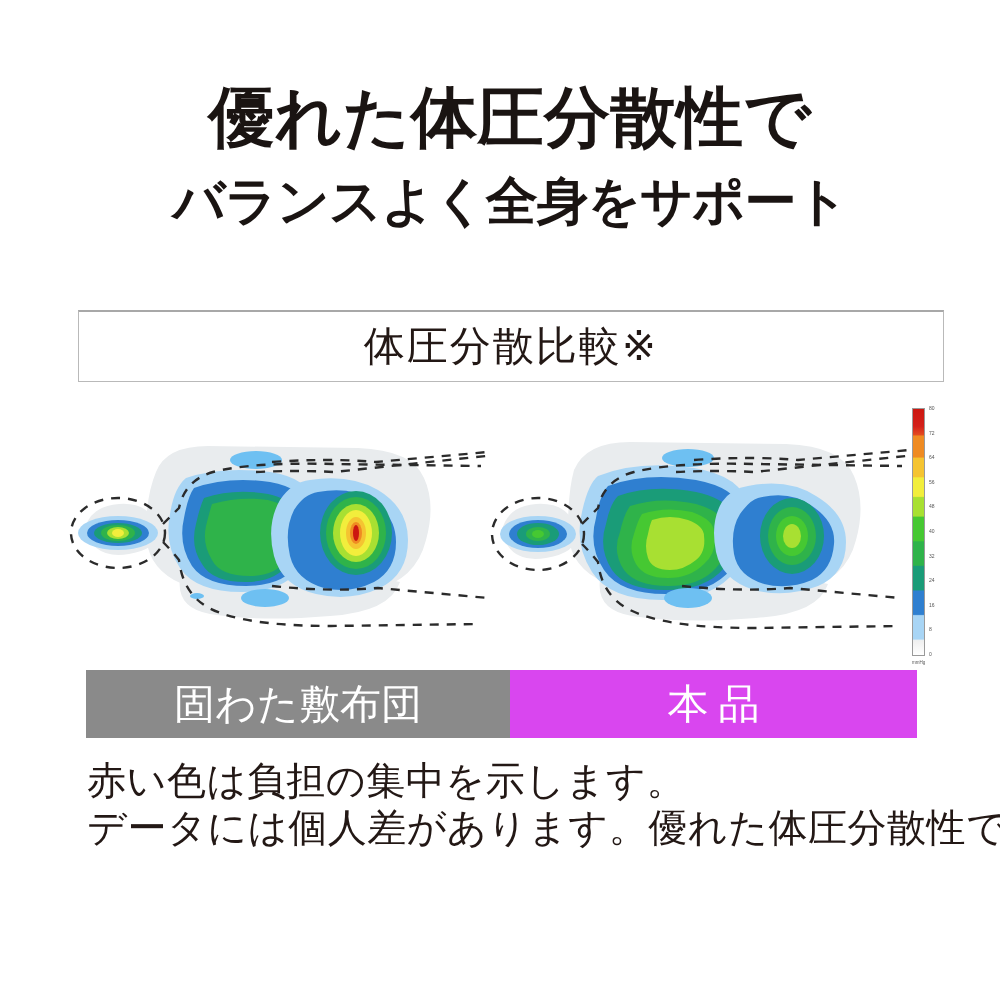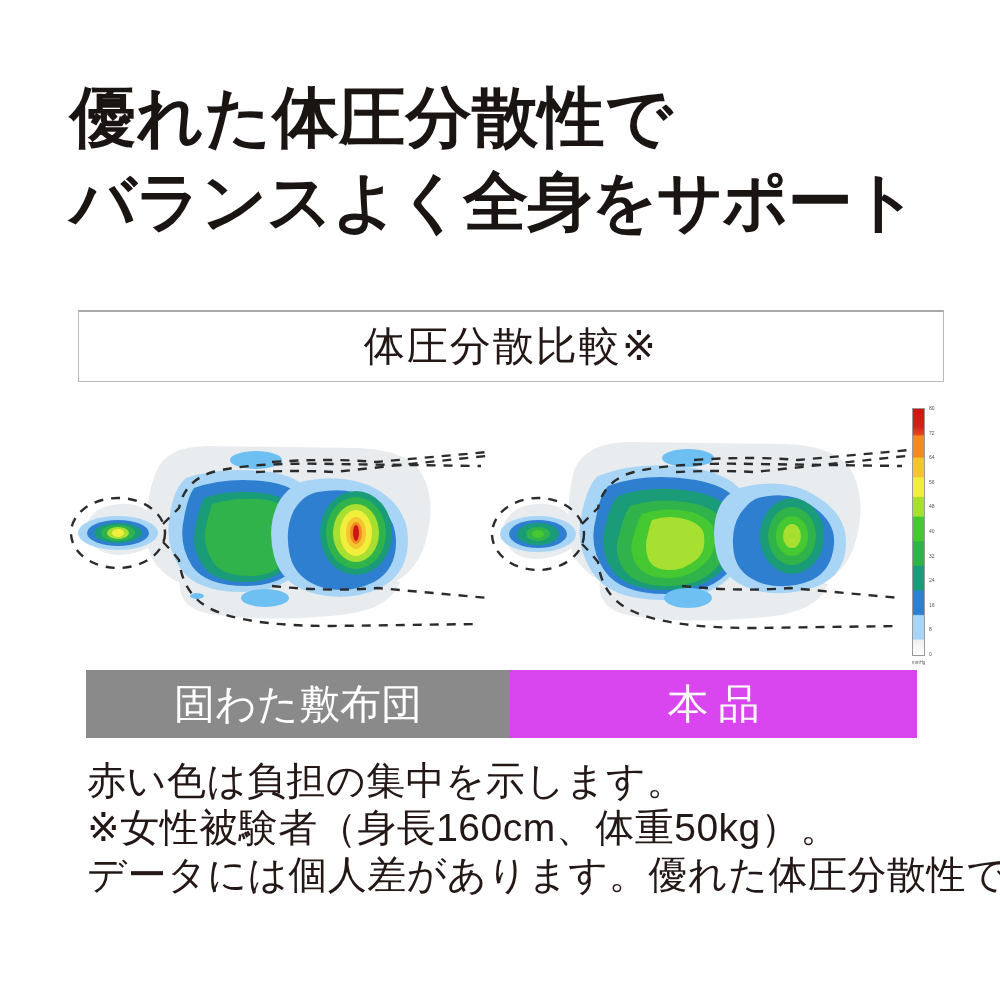"優れた体圧分散性で" .headline { text-align: none -> center }
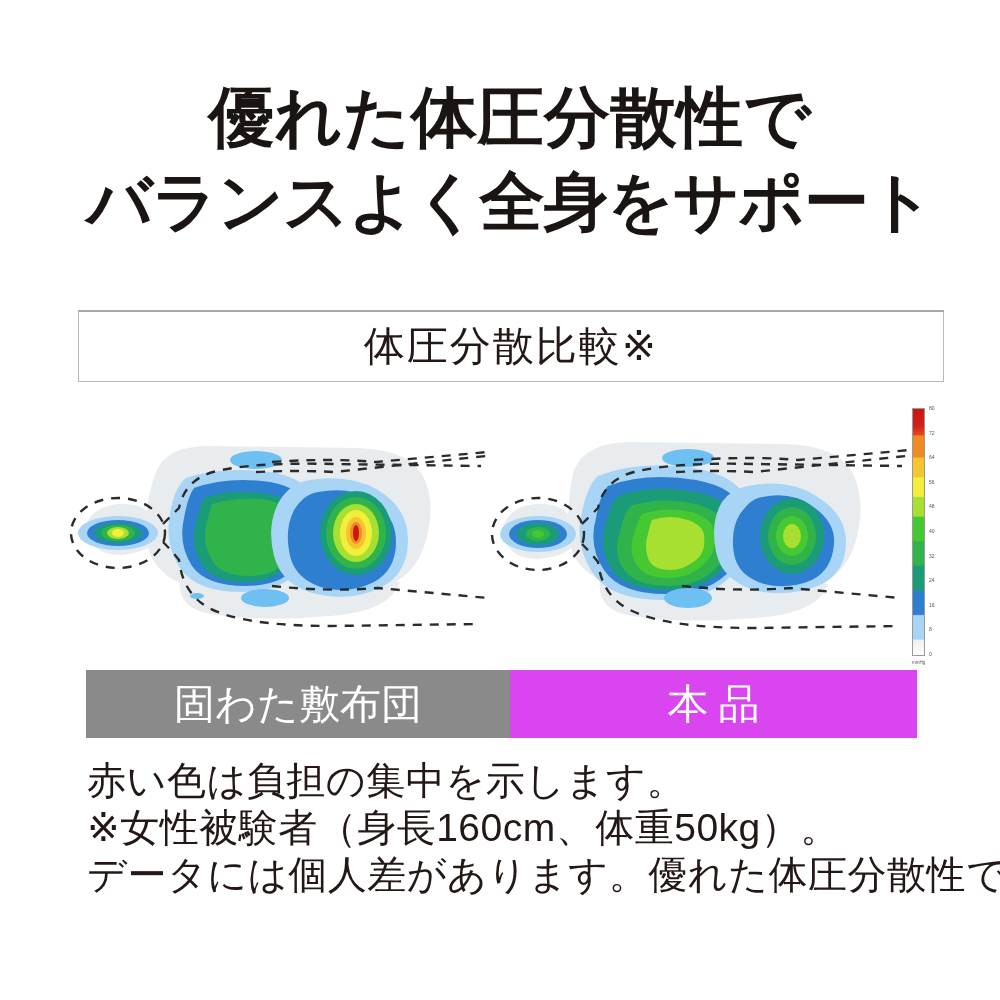"バランスよく全身をサポート" .headline .ln2 { font-size: 65px -> 52px }
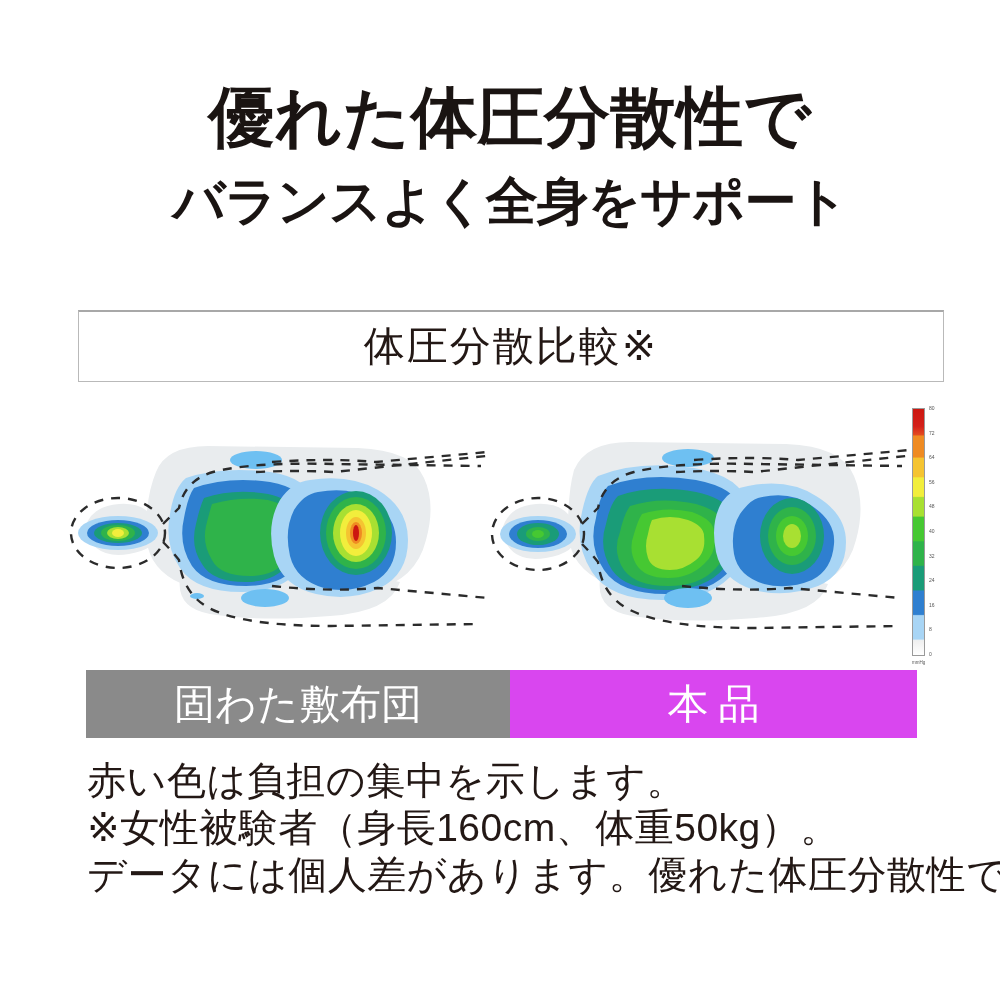"※女性被験者（身長160cm、体重50kg）。" span.nl { html: <span>※女性被験者（身長160cm、体重50kg）。</span> -> none }
